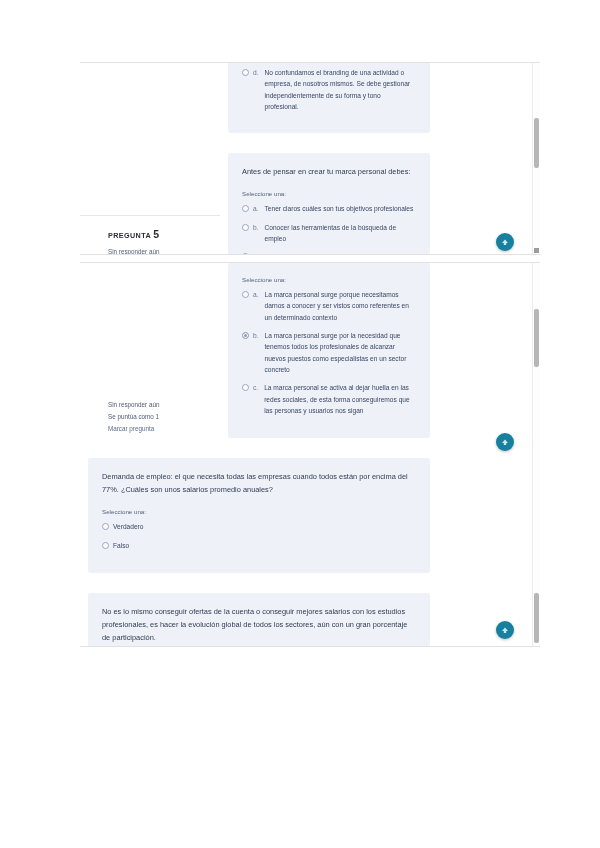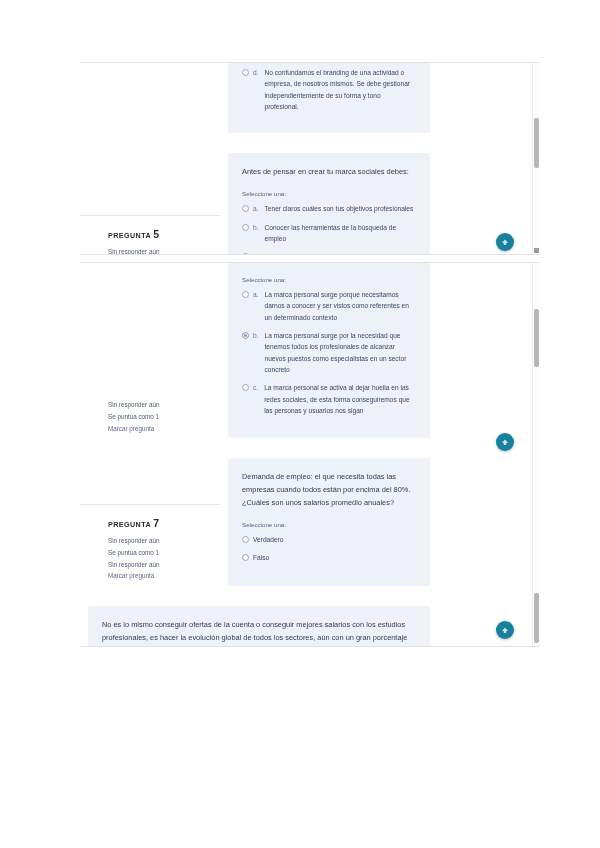"Antes de pensar en crear" div.qtext { text: sociales -> personal }
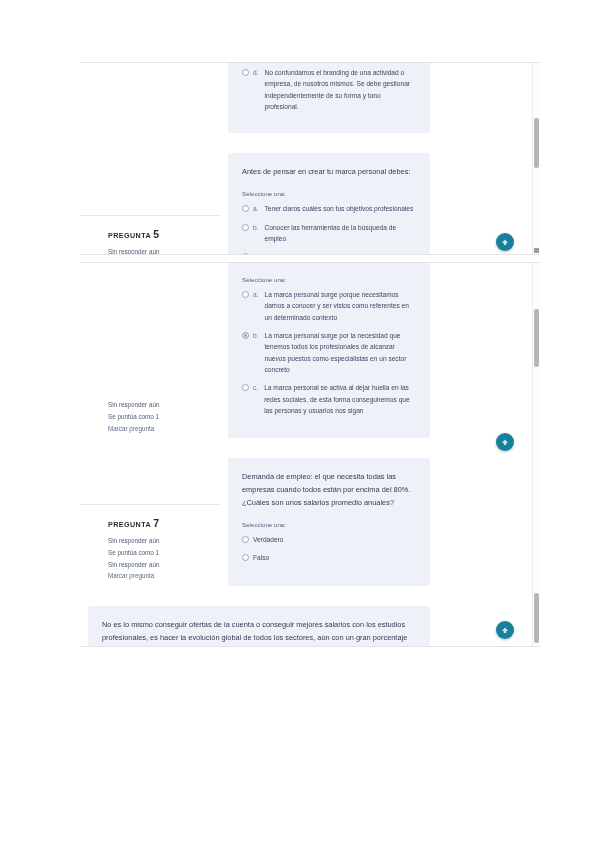"Demanda de empleo: el que" div.qtext { text: 80% -> 77% }
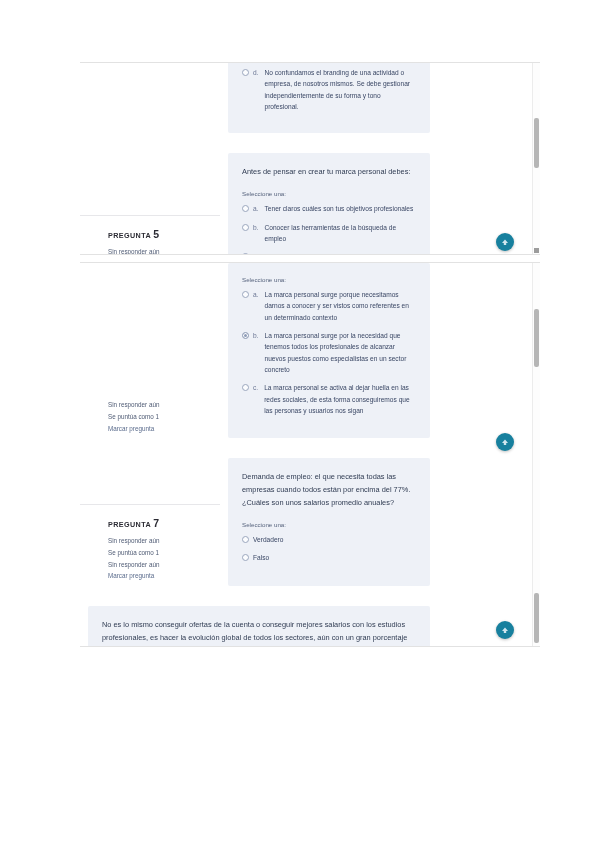"PREGUNTA 7" div.qinfo { html: <div> <div> <span>PREGUNTA</span> <span>7</span> </div> <div>Sin responder aún</div> <div>Se puntúa como 1</div> <div>Sin responder aún</div> <div>Marcar pregunta</div> </div> -> none }
